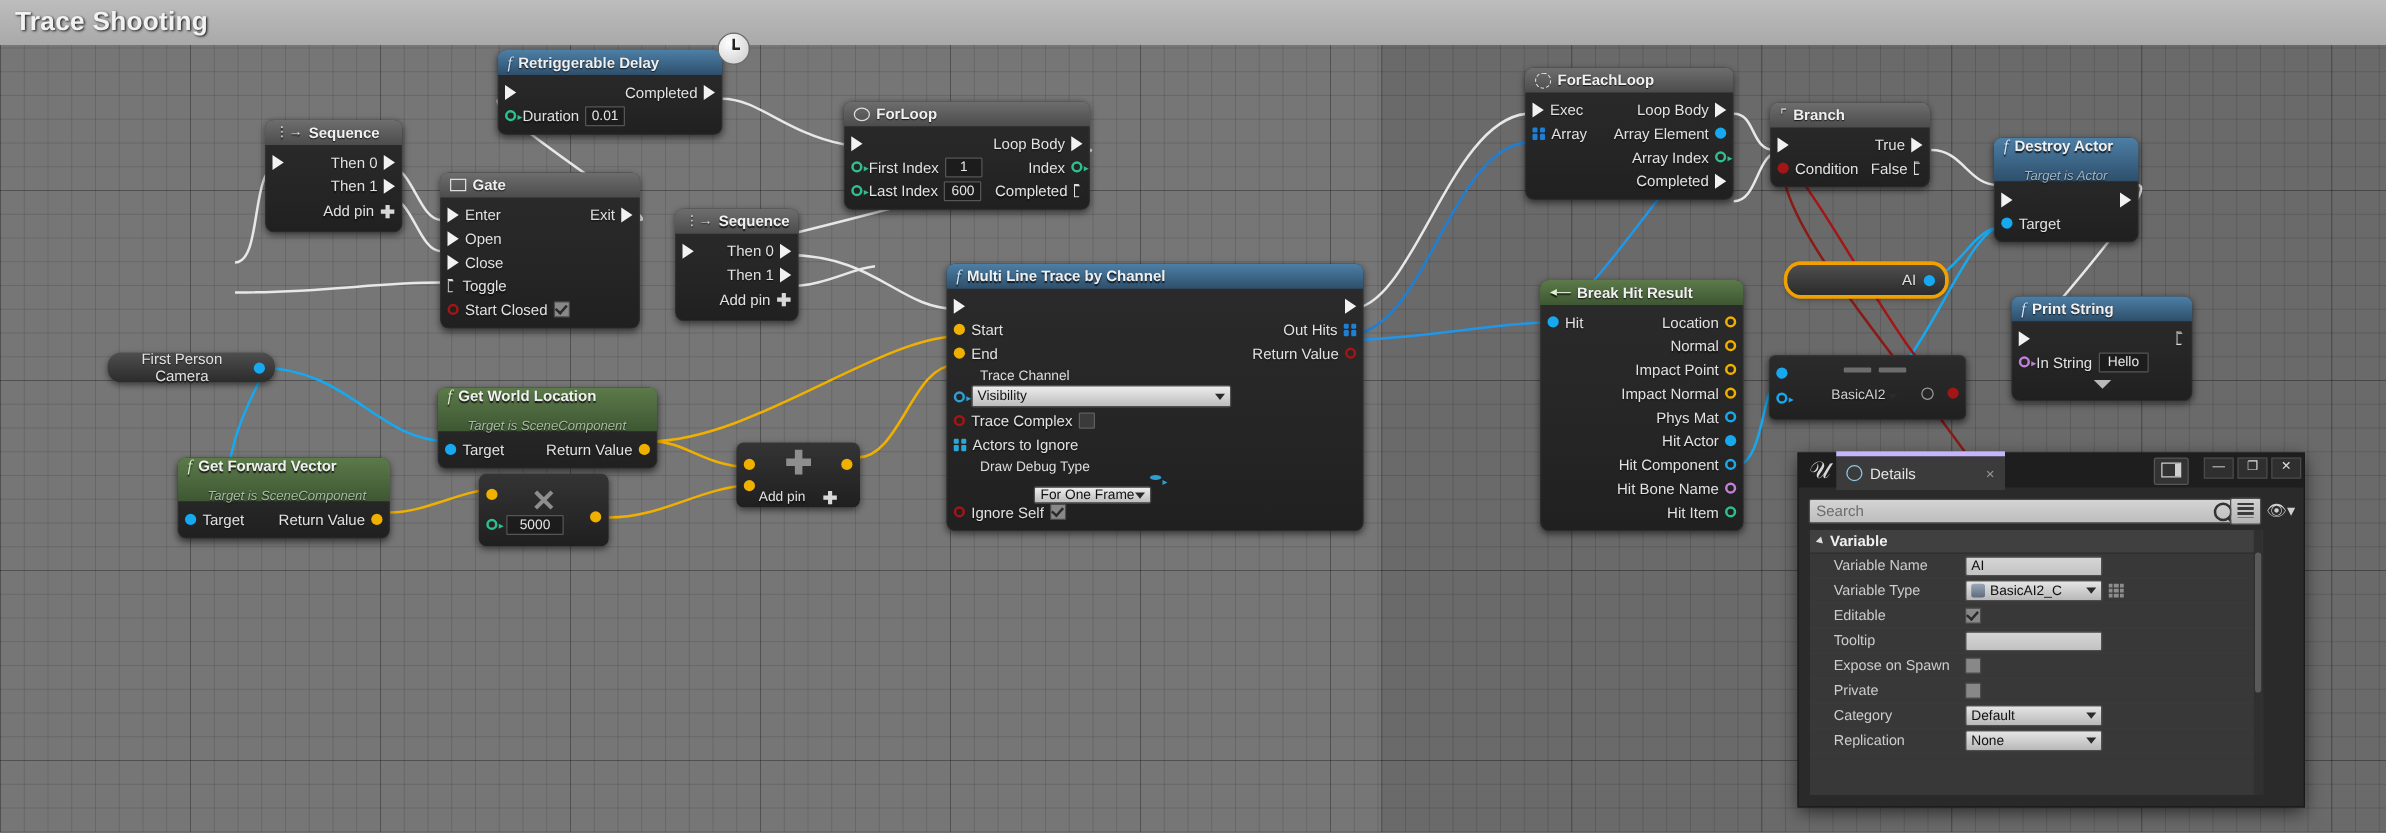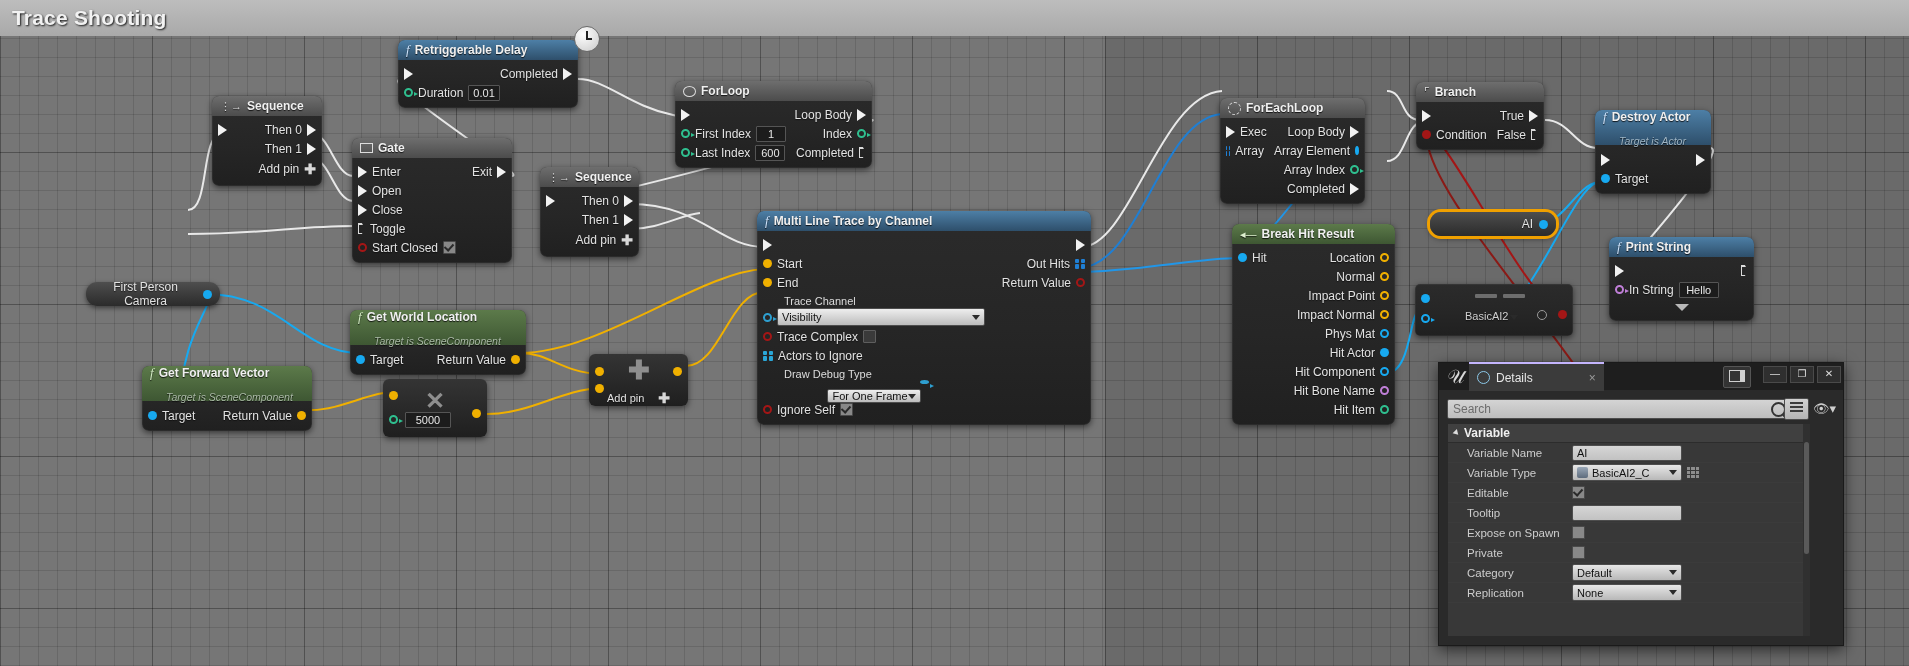"ForEachLoop" div.node { margin-top: 44px -> none; width: 145px -> 167px }
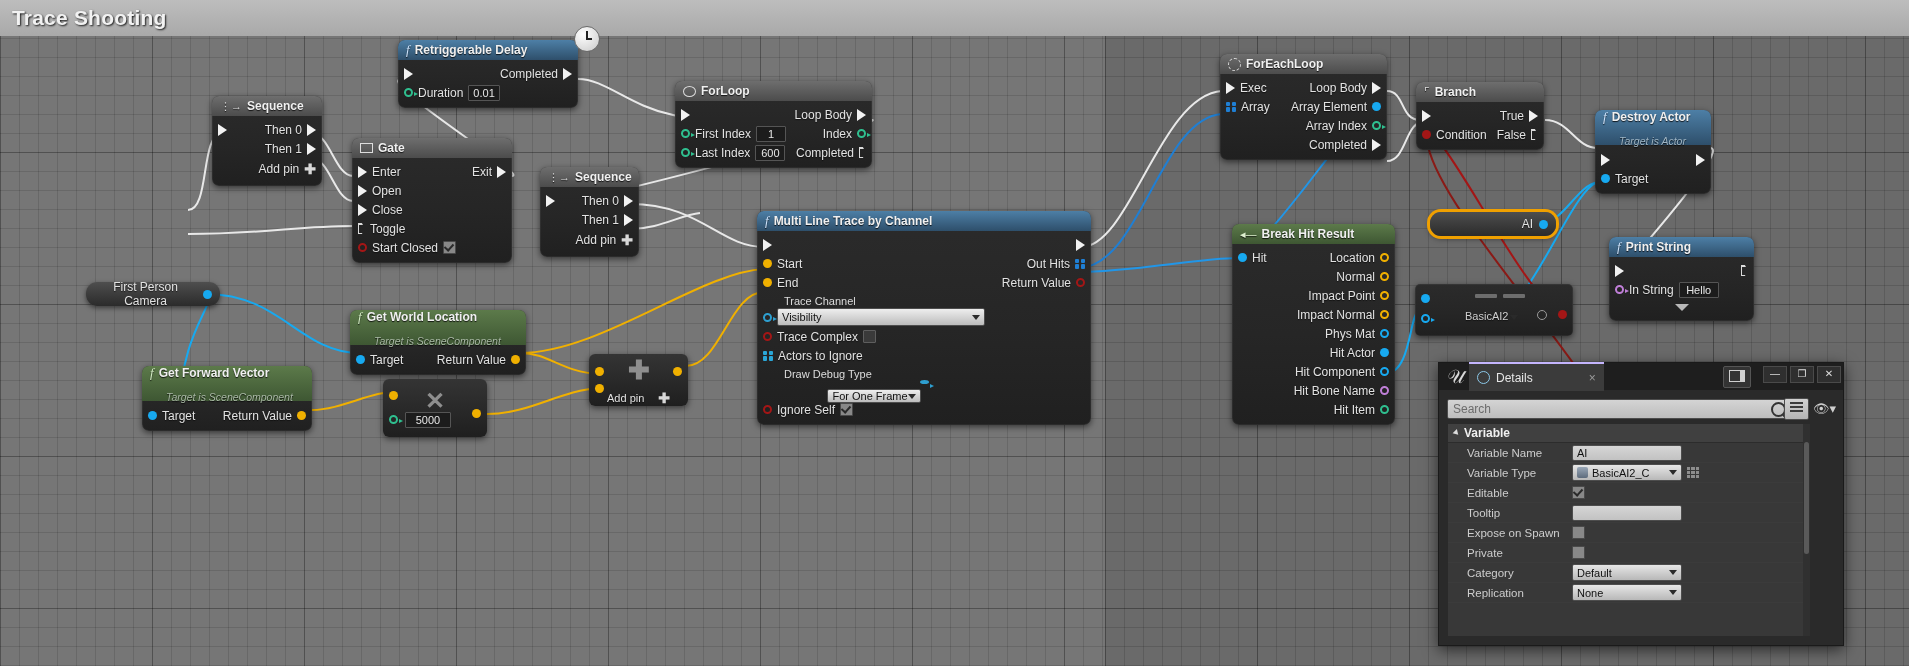"Details" .det-tab { border-top: 2px solid #c4b5fd -> 4px solid #c4b5fd }
